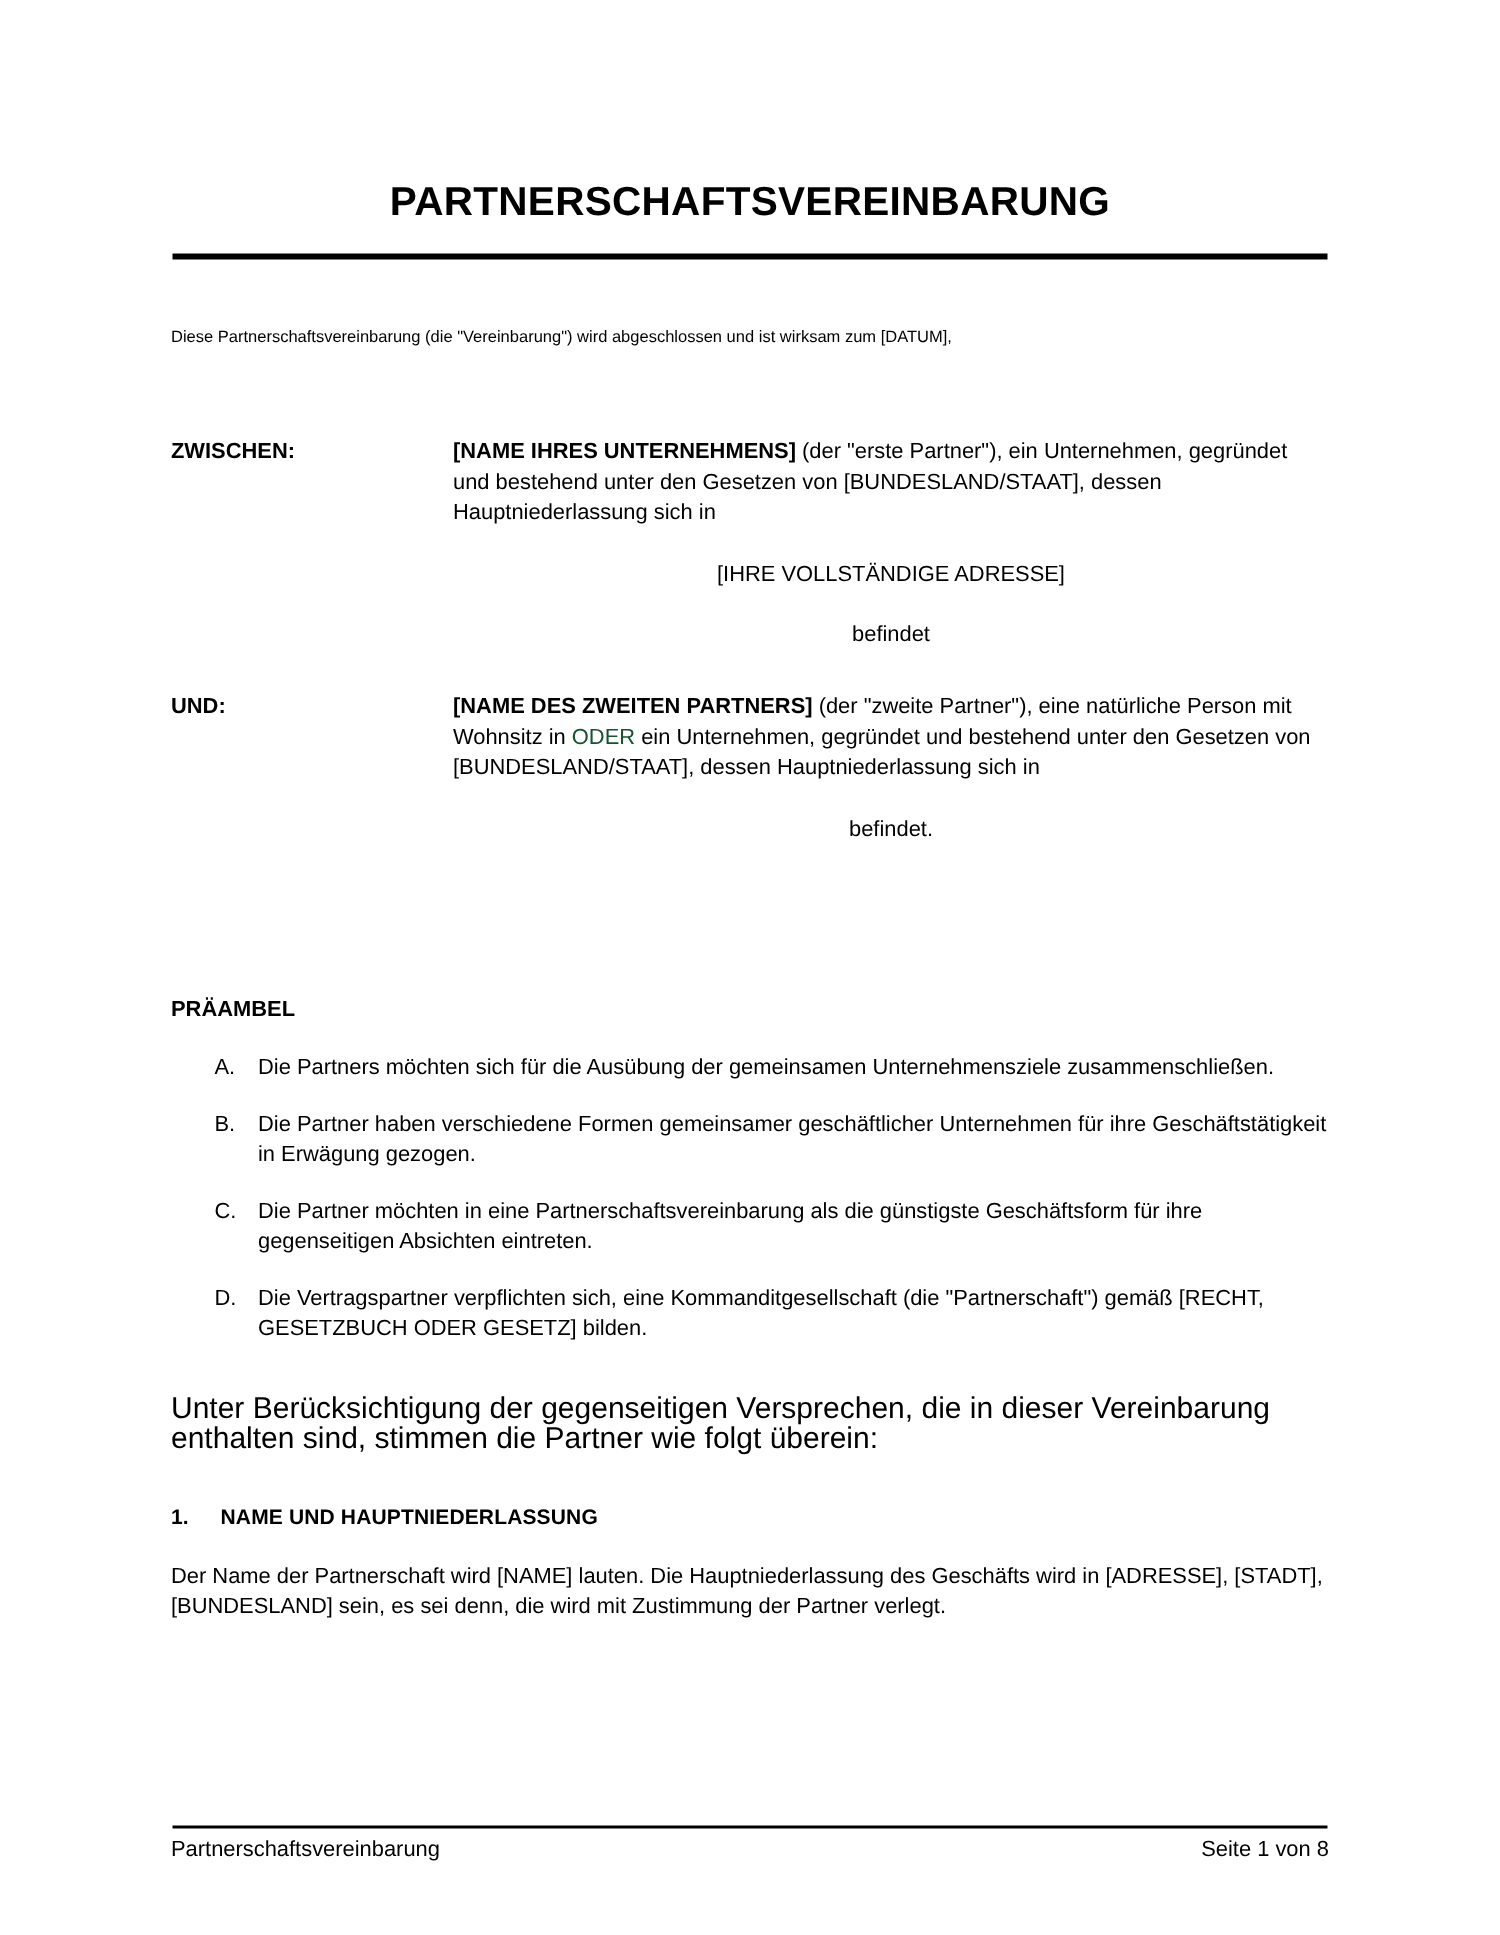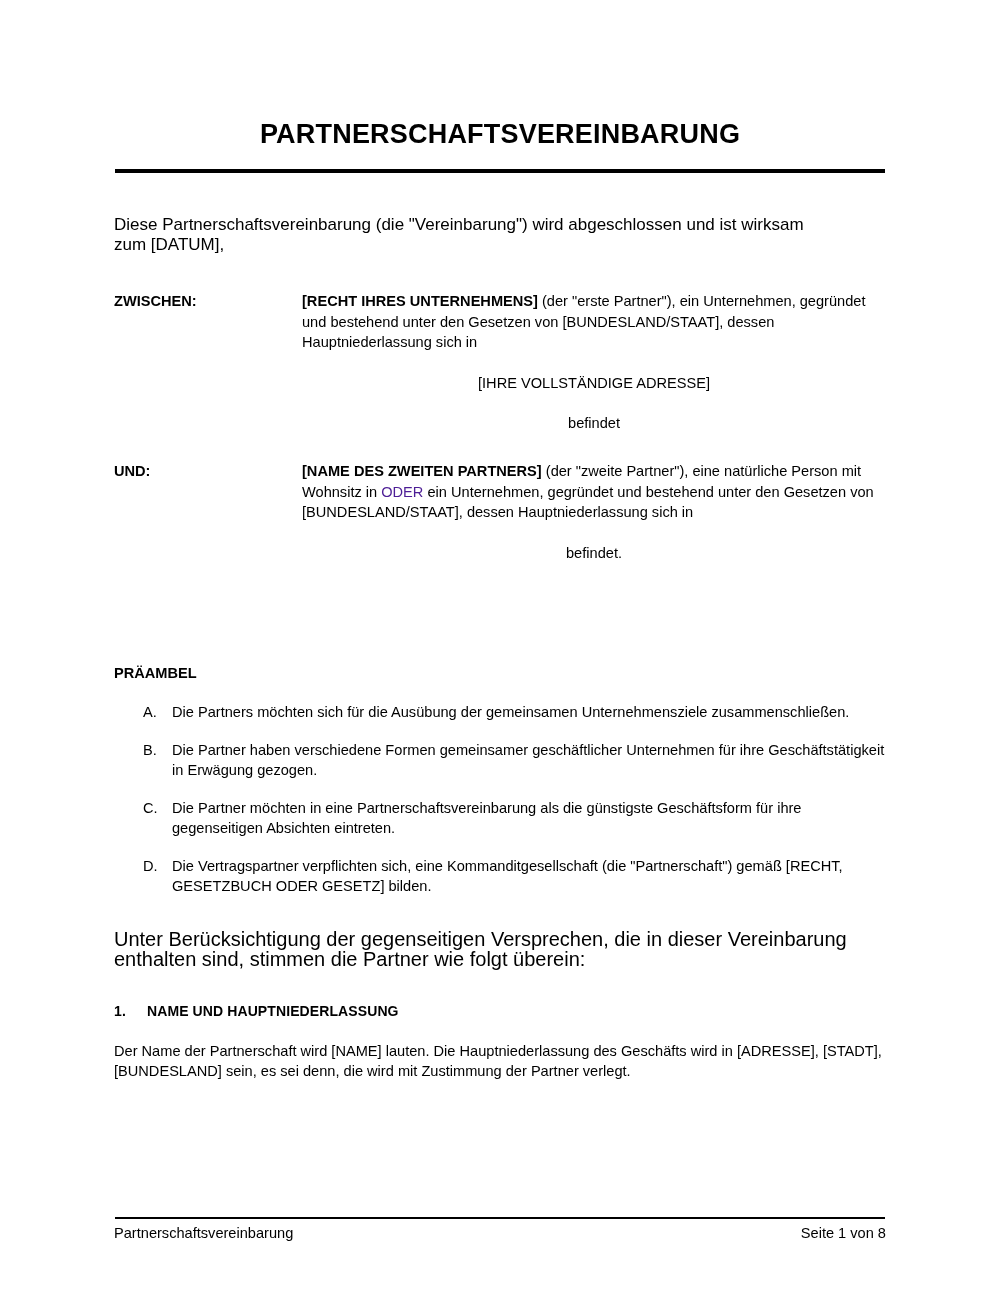"Diese Partnerschaftsvereinbarung (die" .intro { font-size: 17px -> 11px }
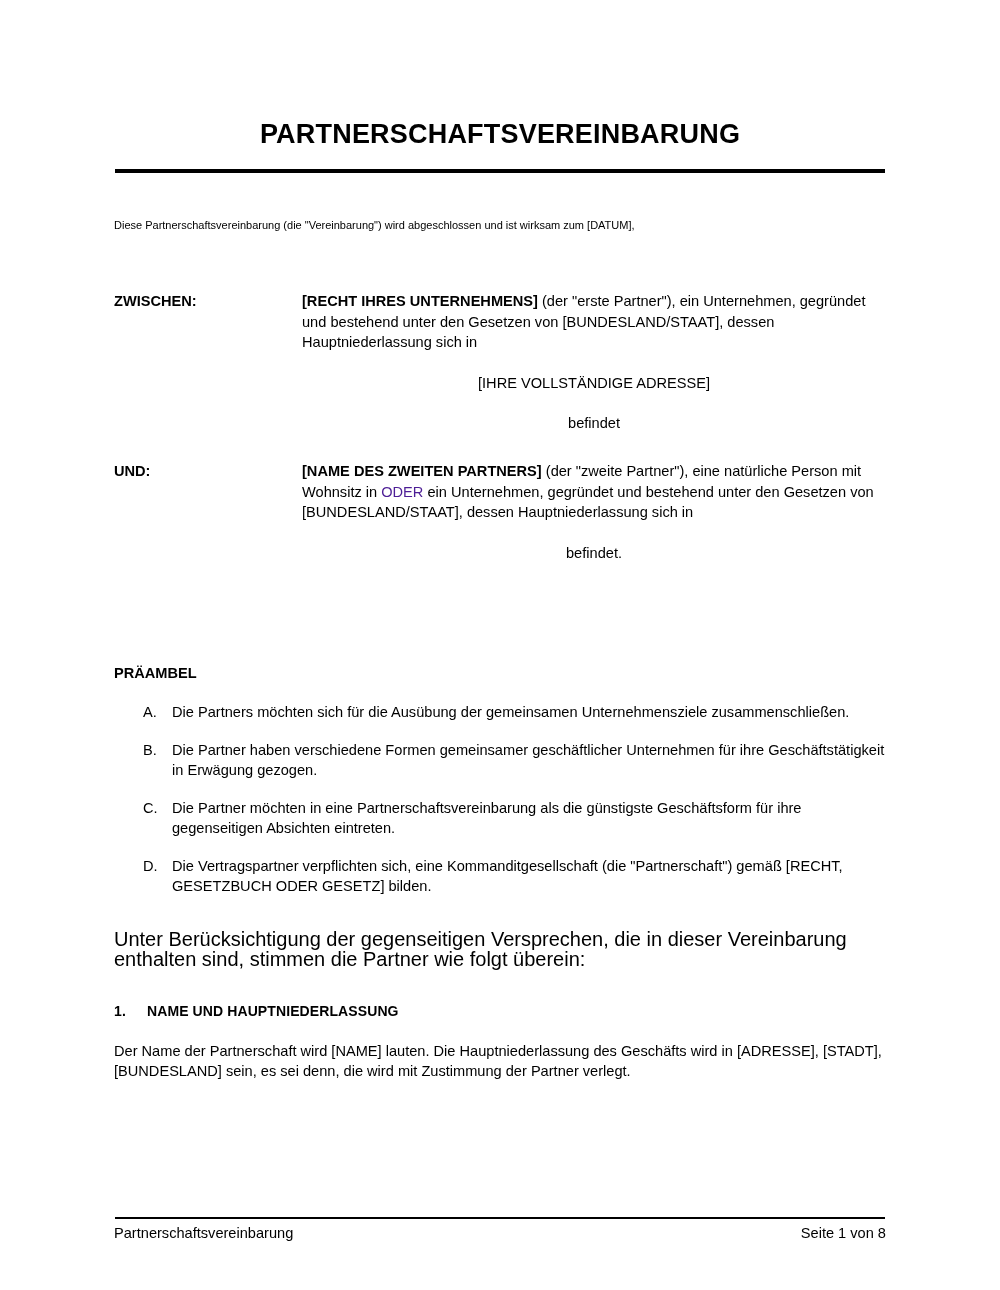"[RECHT IHRES UNTERNEHMENS]" span.strong { text: RECHT -> NAME }
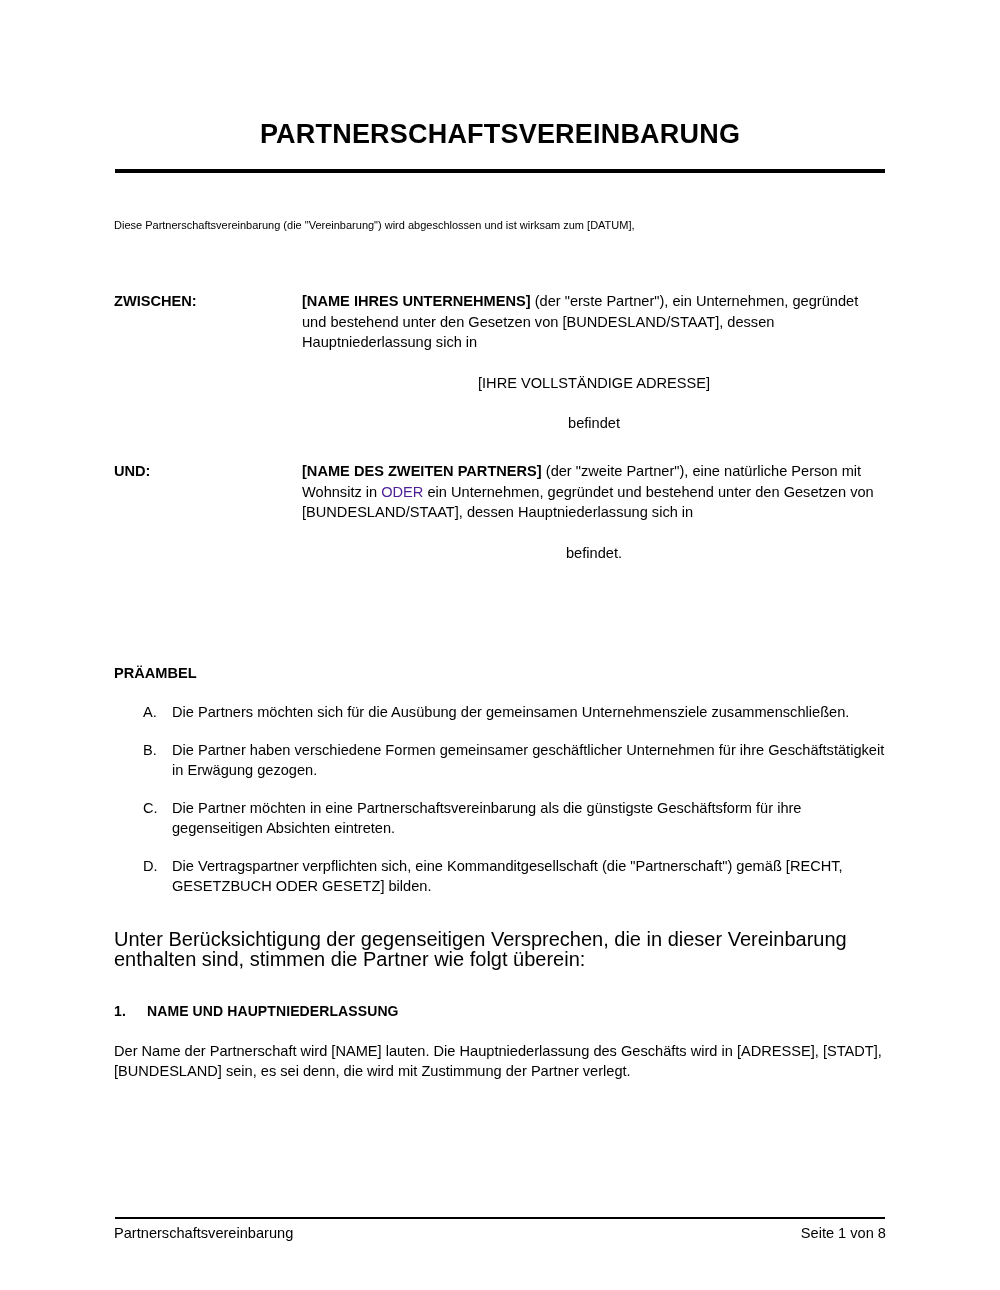"ODER" .muted { color: #4c1d95 -> #14532d }
